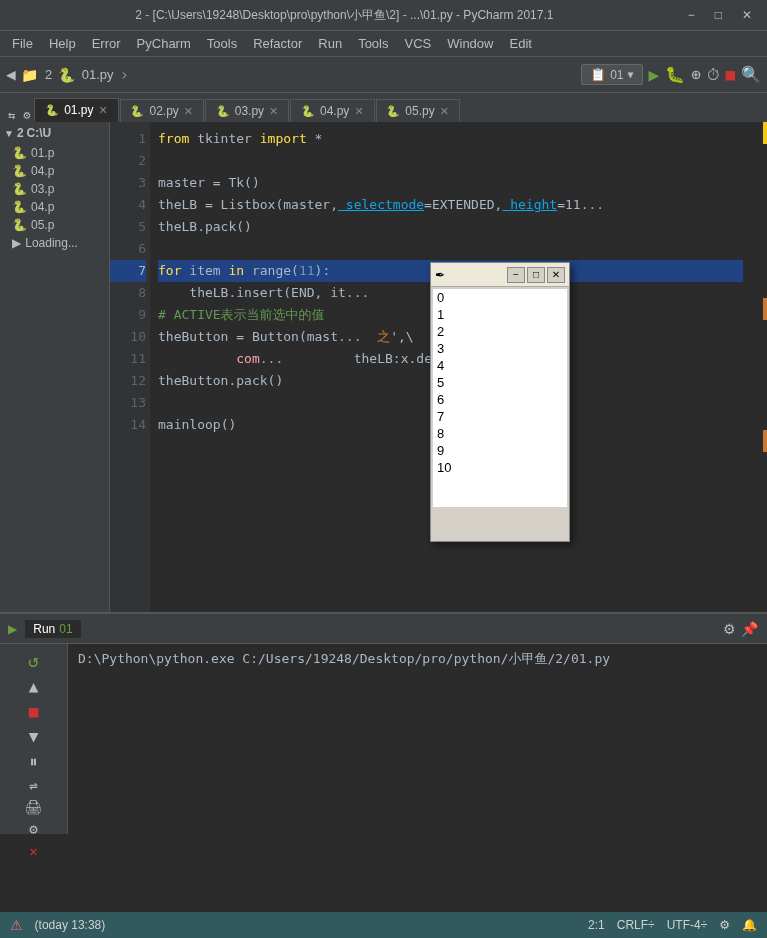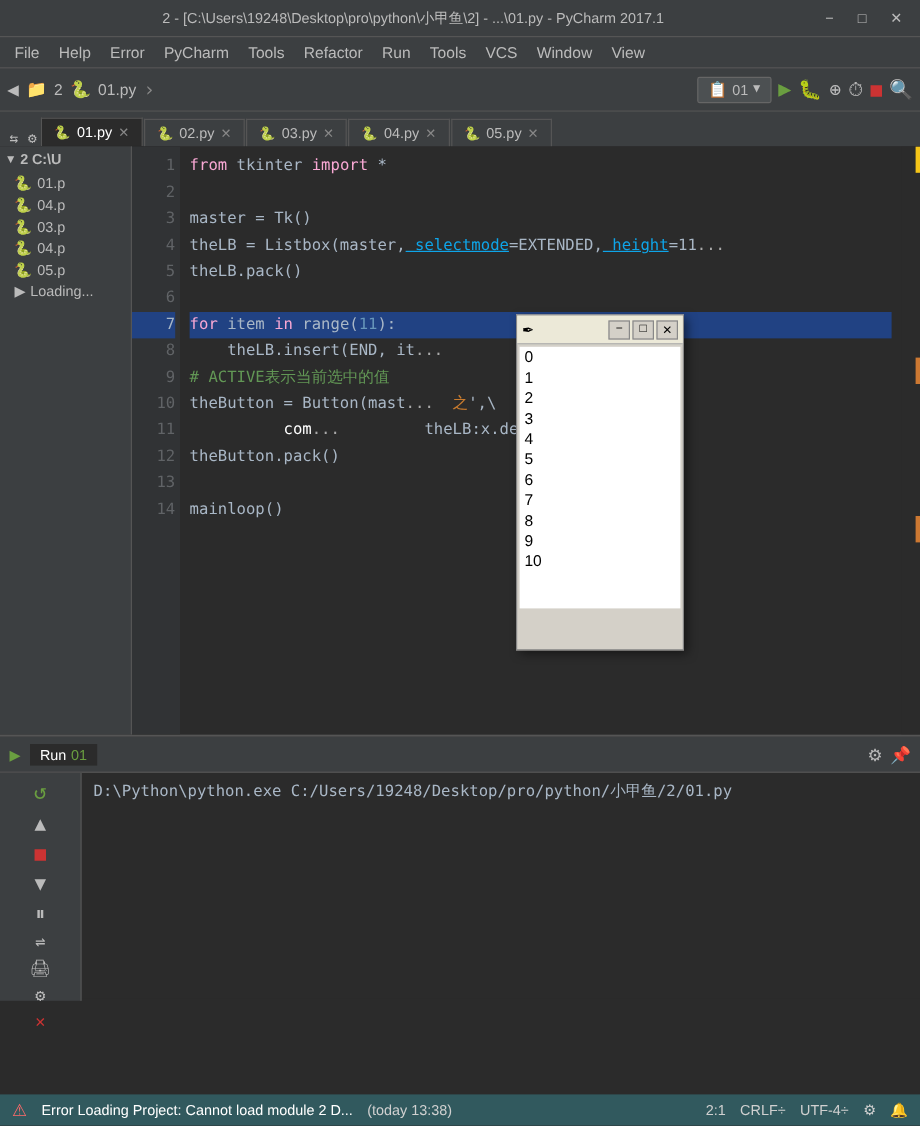"View" span { text: View -> Edit }
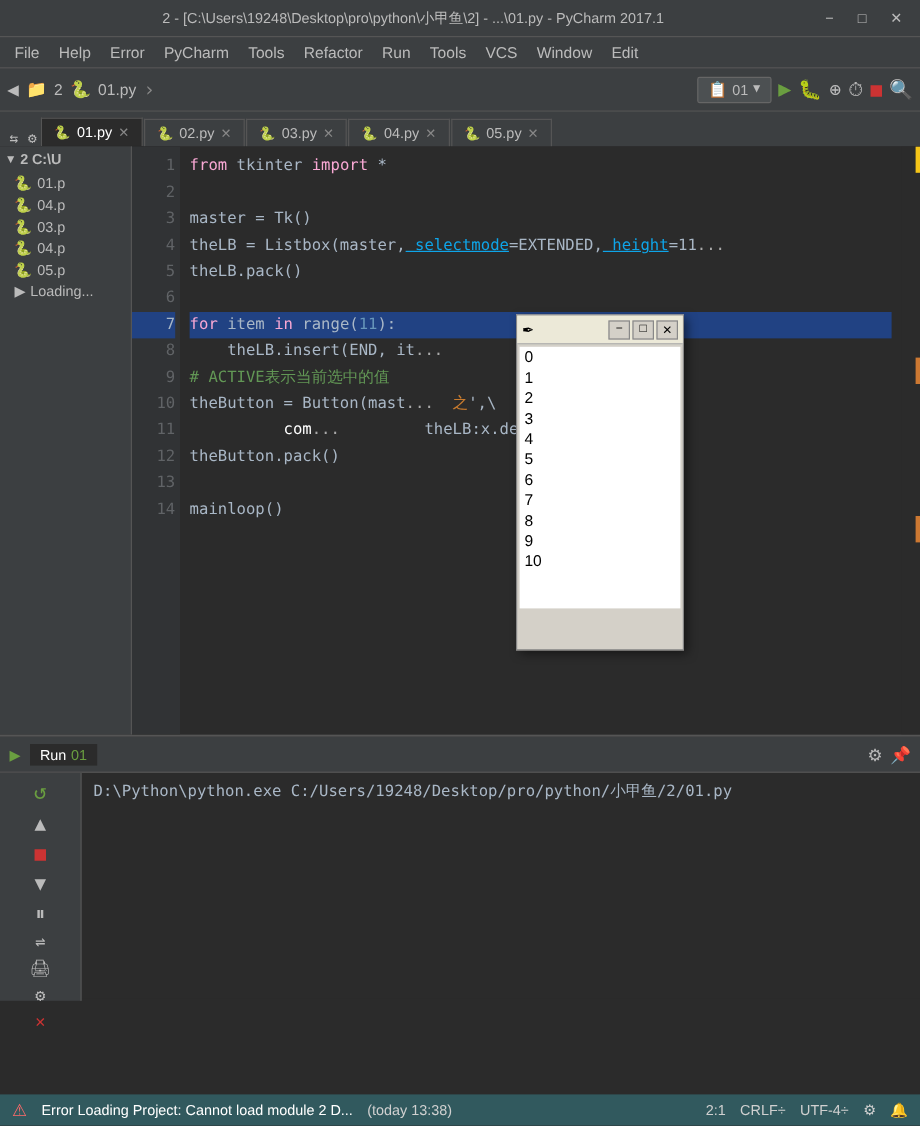"from" .kw { color: #f9a8d4 -> #fde047 }
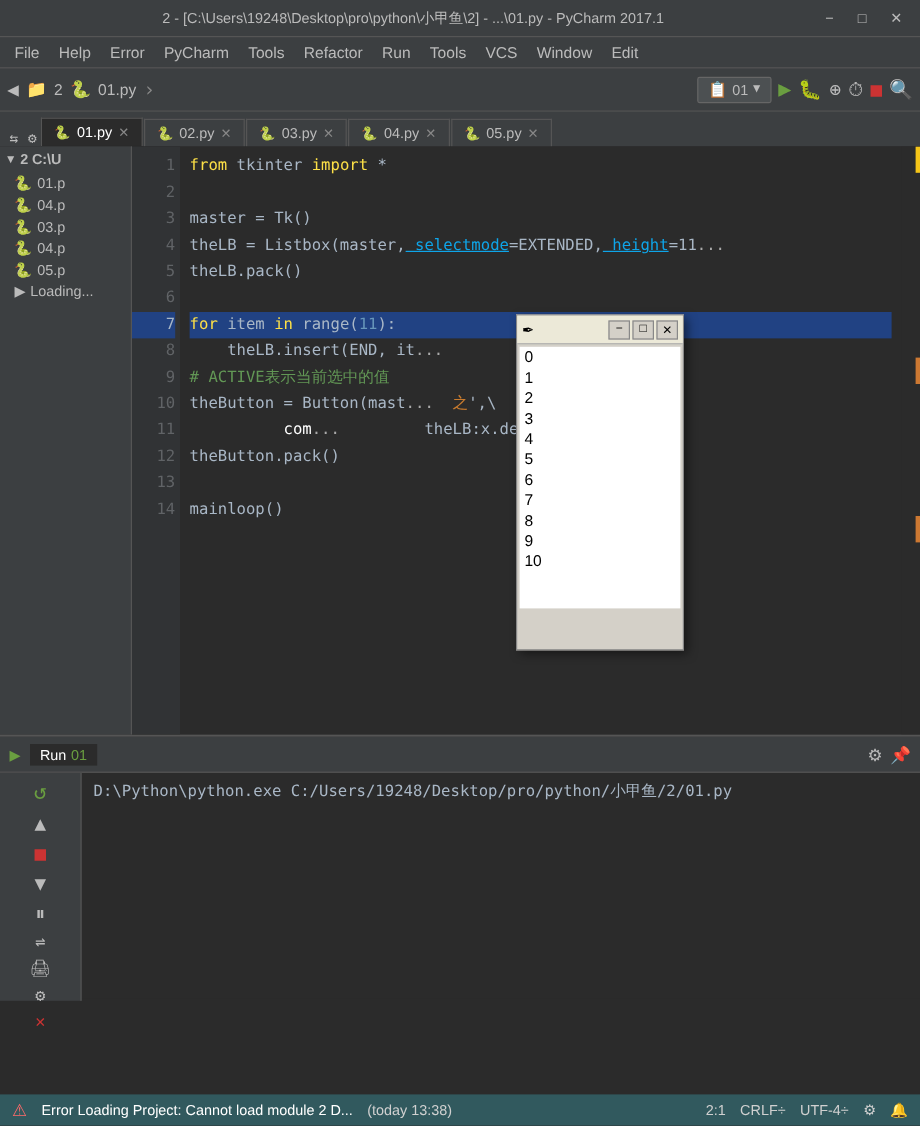"com" span { color: #ffffff -> #fca5a5 }
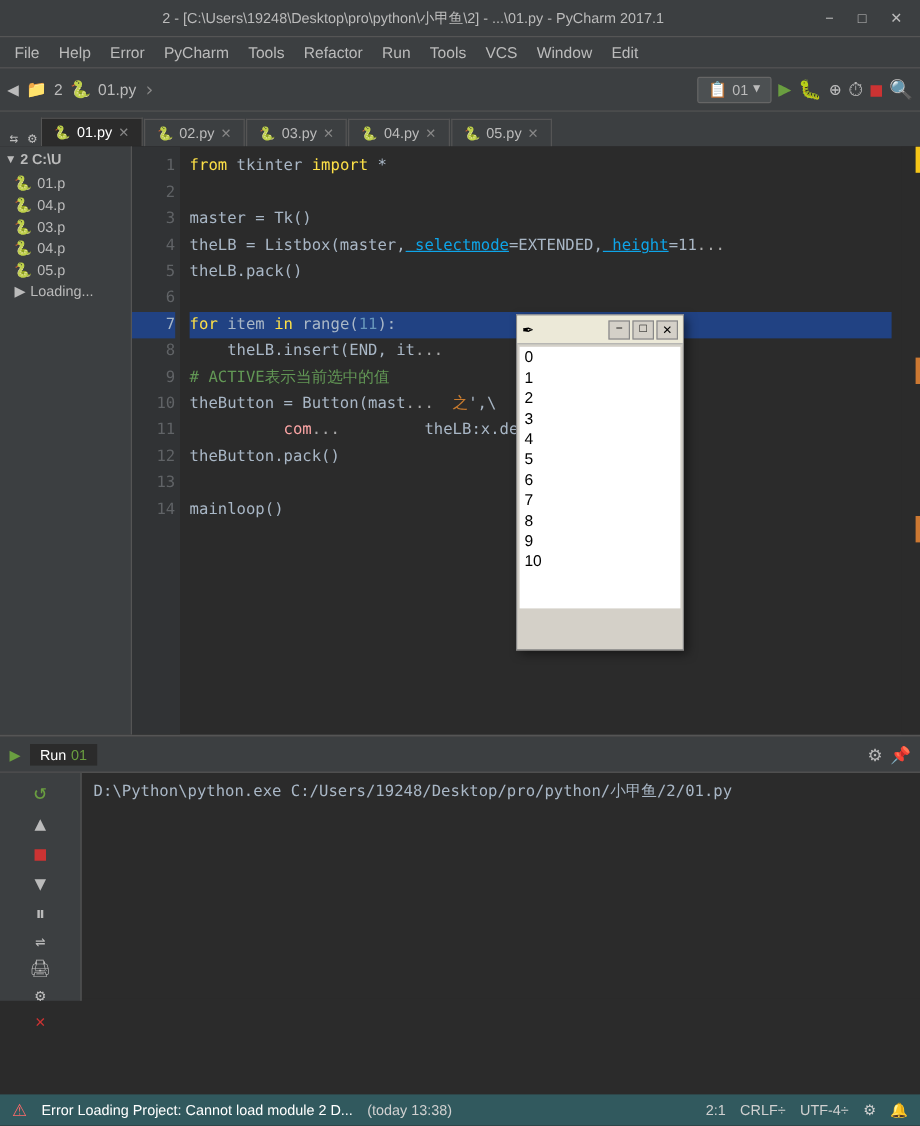"Error Loading Project: Cannot load" span.status-error { html: <span>Error Loading Project: Cannot load module 2 D...</span> -> none }
